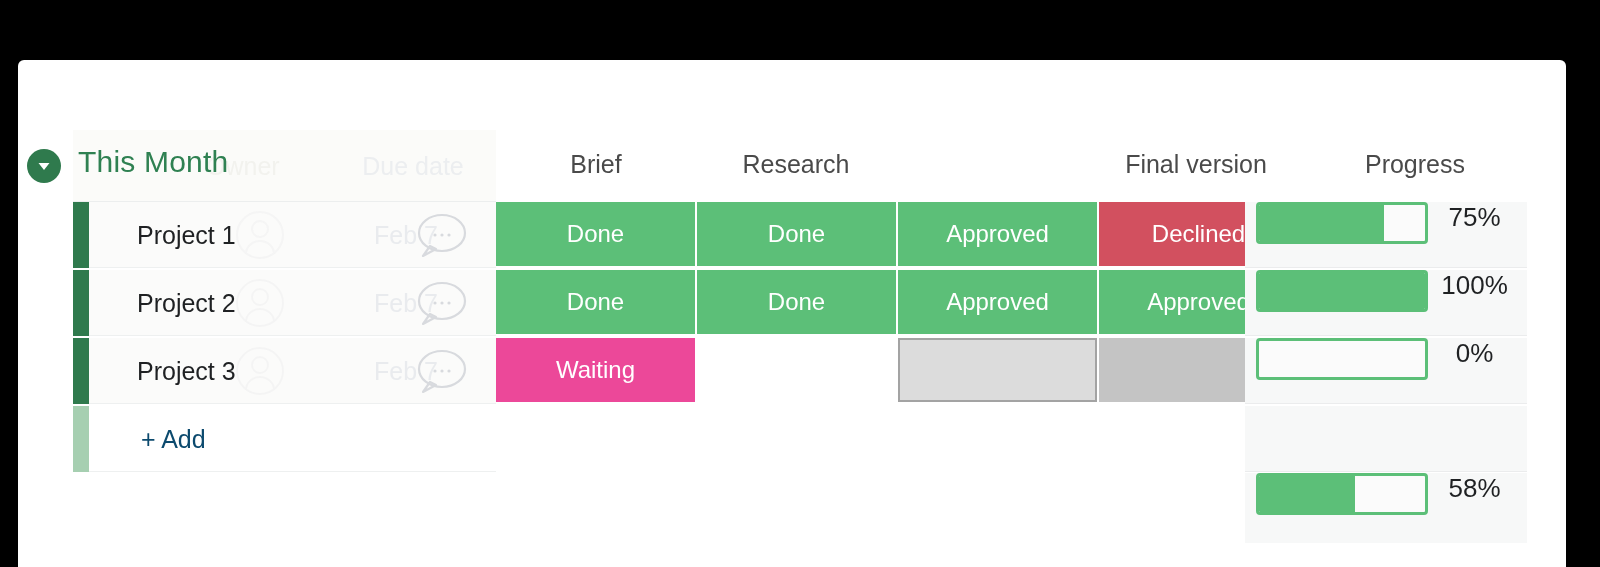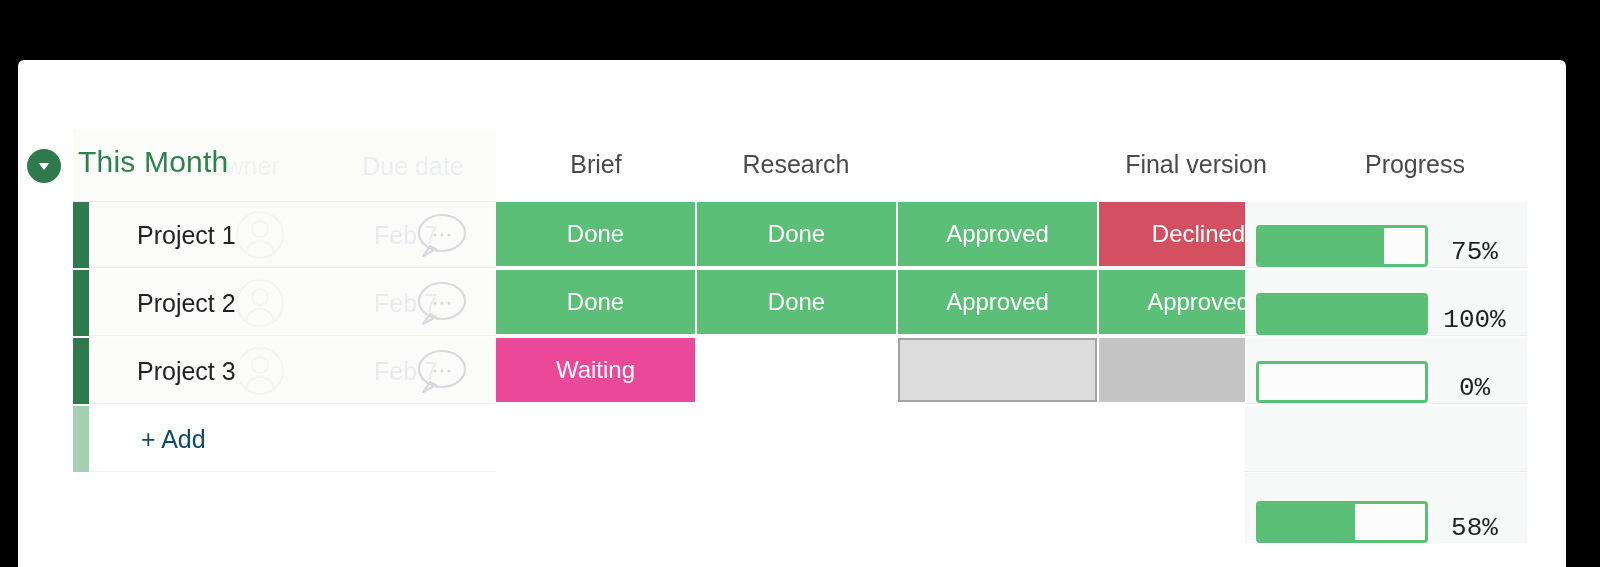"75%" .progress-cell { align-items: flex-end -> flex-start; font-family: Liberation Mono, monospace -> none }
